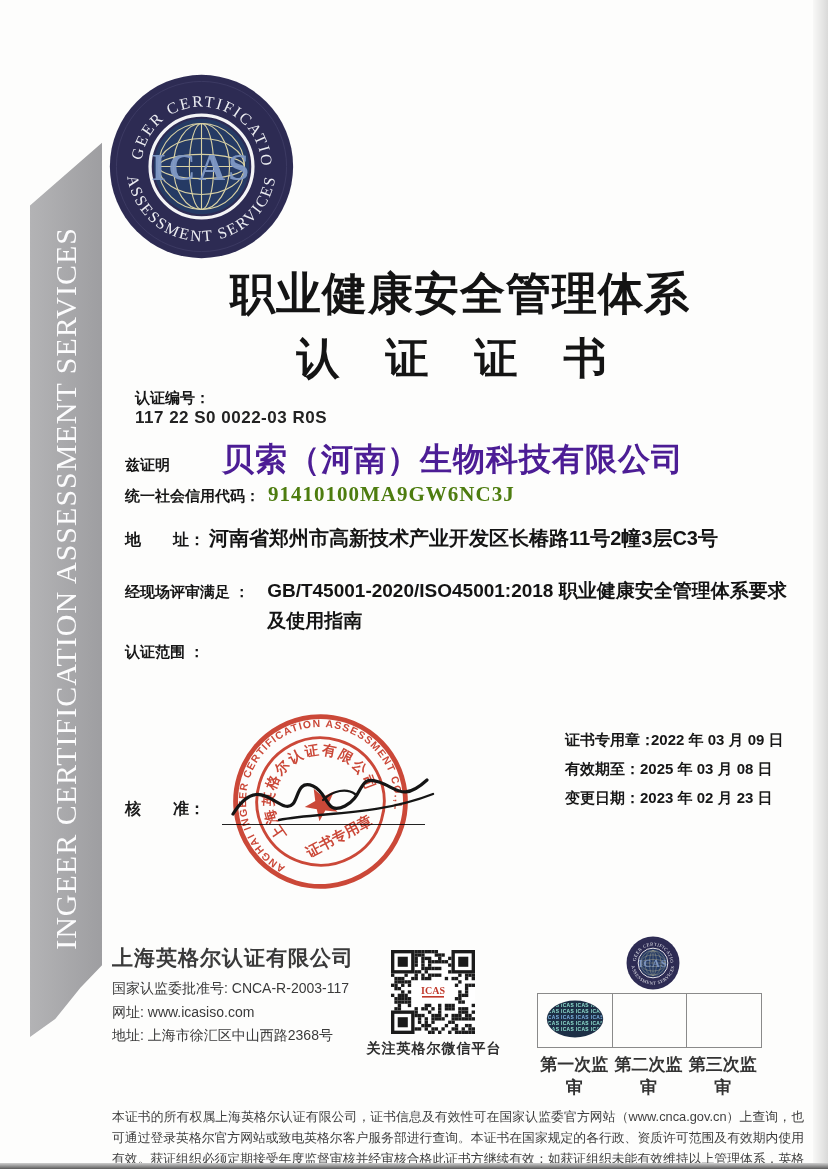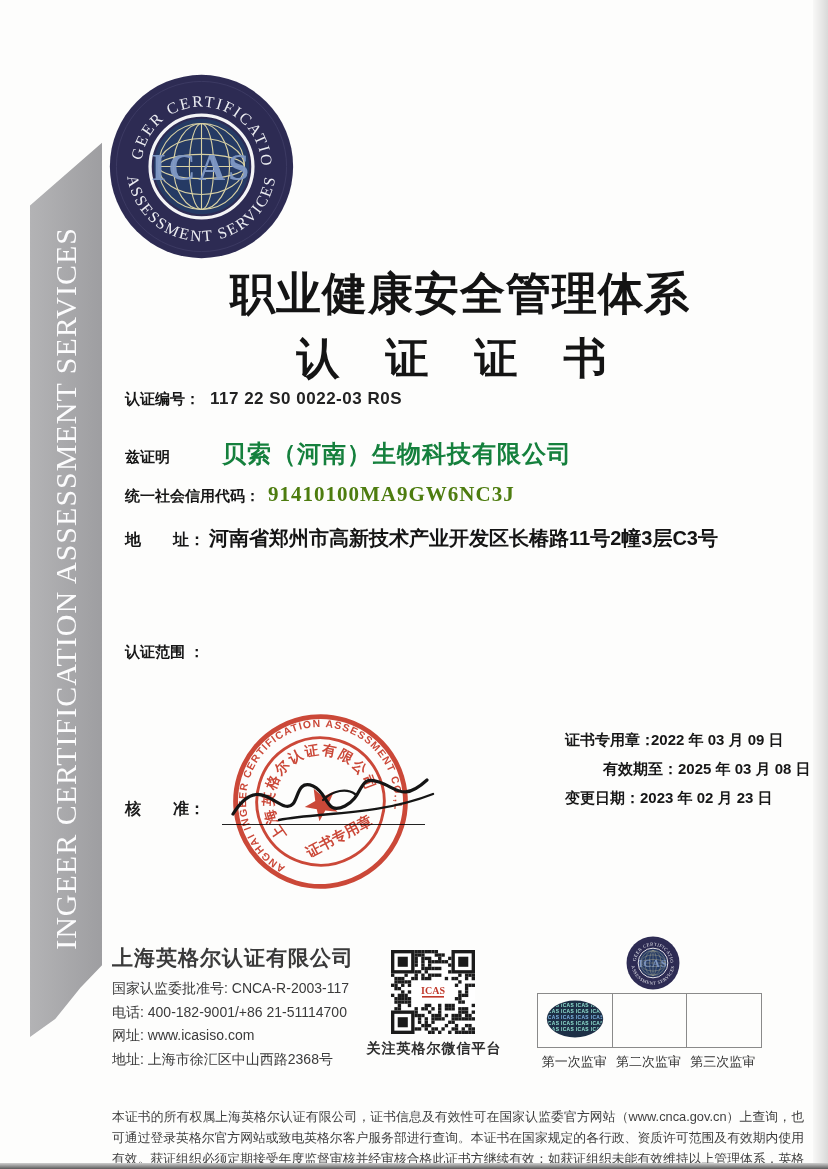"认证编号：" div.row { flex-direction: none -> column }
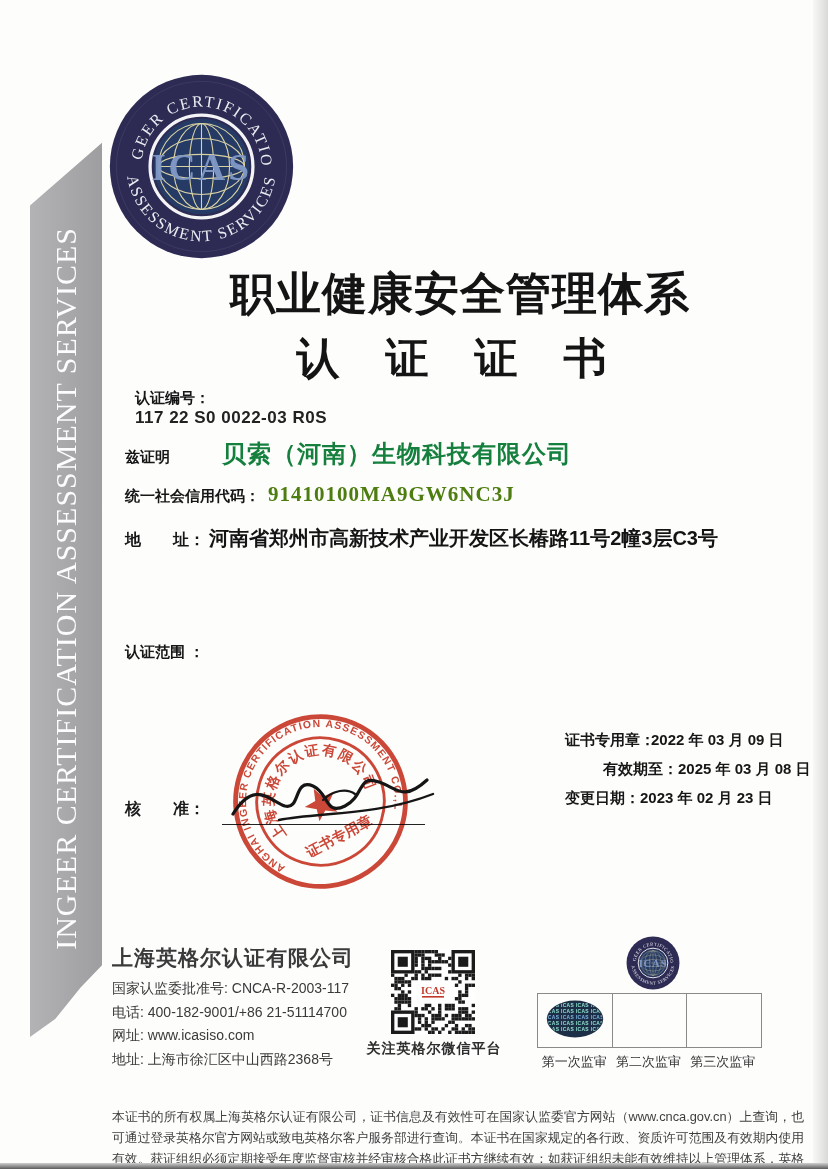"贝索（河南）生物科技有限公司" .company-val { color: #15803d -> #4c1d95; font-size: 24px -> 32px }
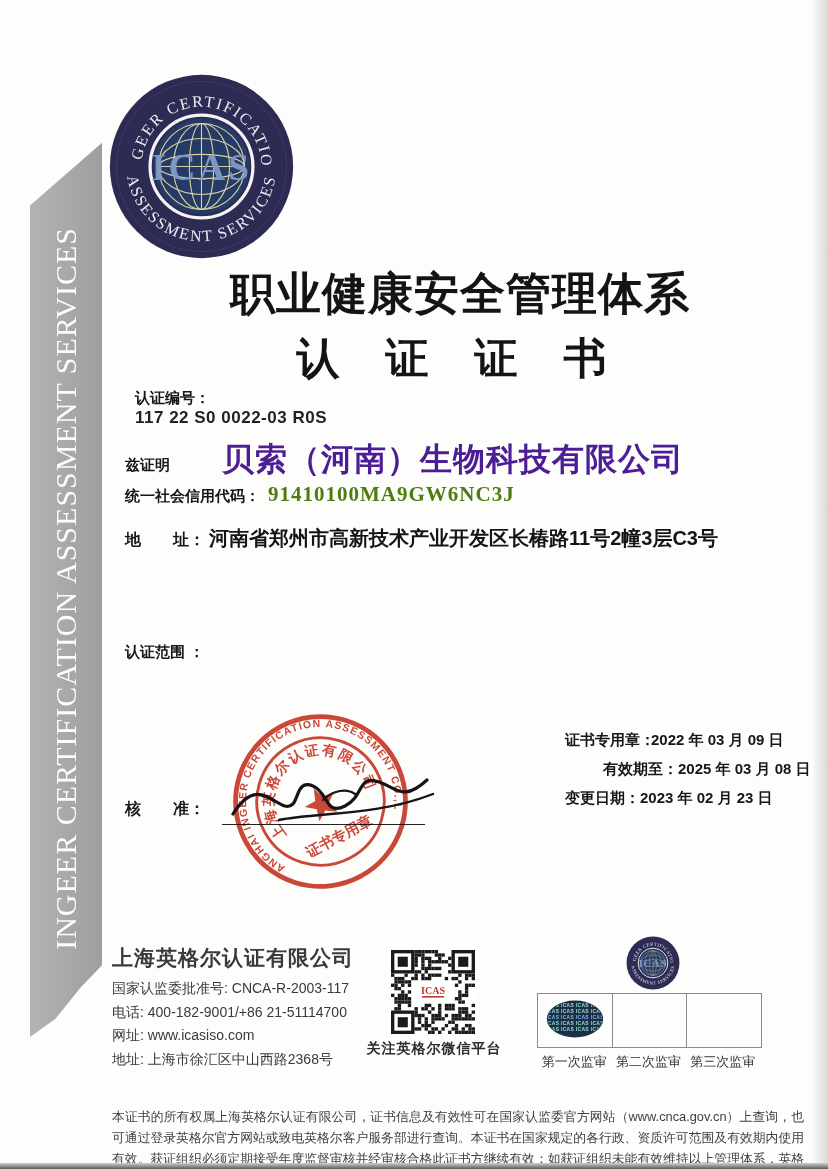"经现场评审满足 ：" div.row { html: none -> <div> <span>经现场评审满足 ：</span> <span>GB/T45001-2020/ISO45001:2018 职业健康安全管理体系要求及使用指南</span> </div> }
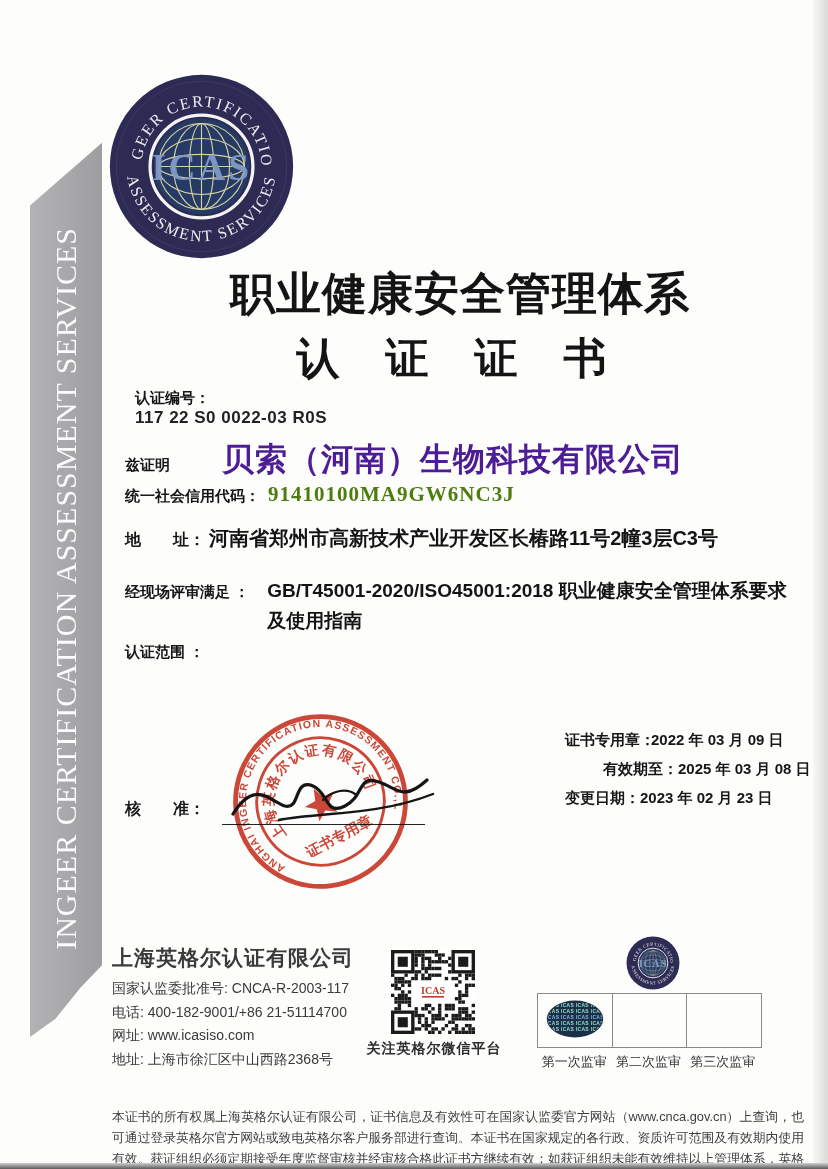"有效期至：" div.date-row { margin-left: 38px -> none }
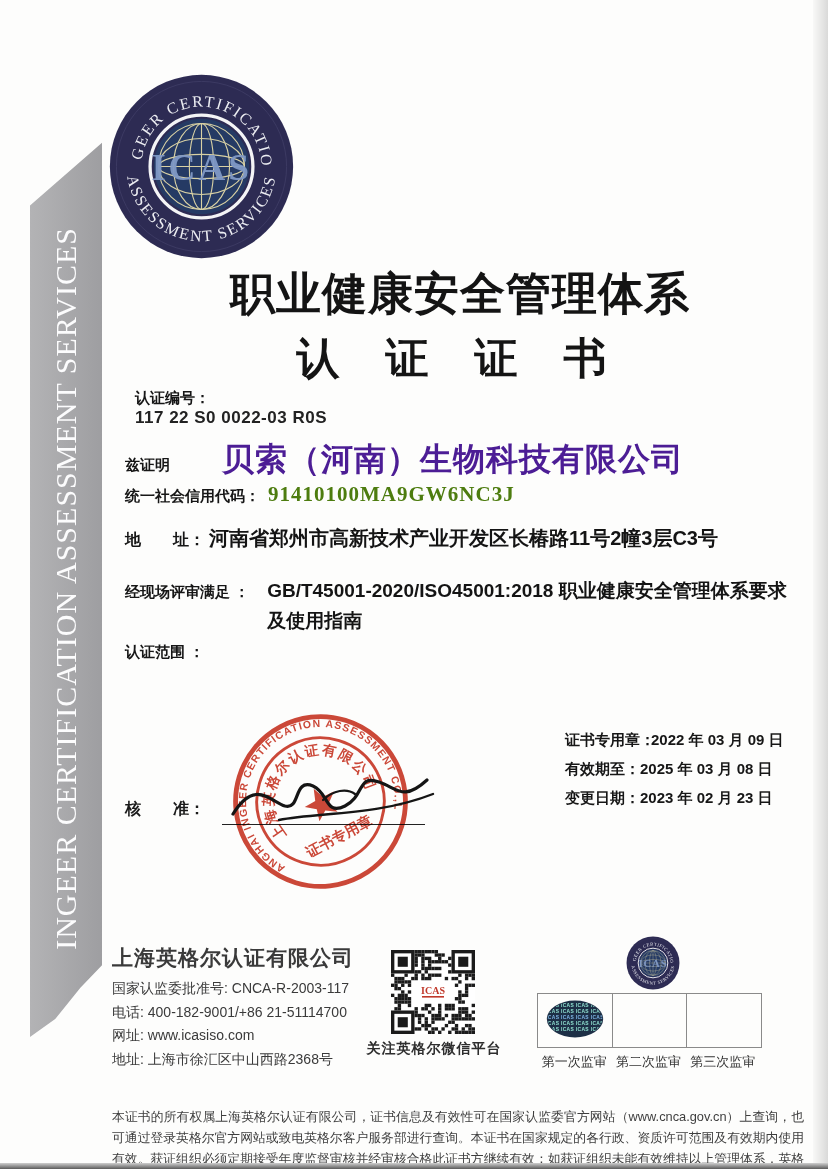"电话: 400-182-9001/+86 21-51114700" div { html: <div>电话: 400-182-9001/+86 21-51114700</div> -> none }
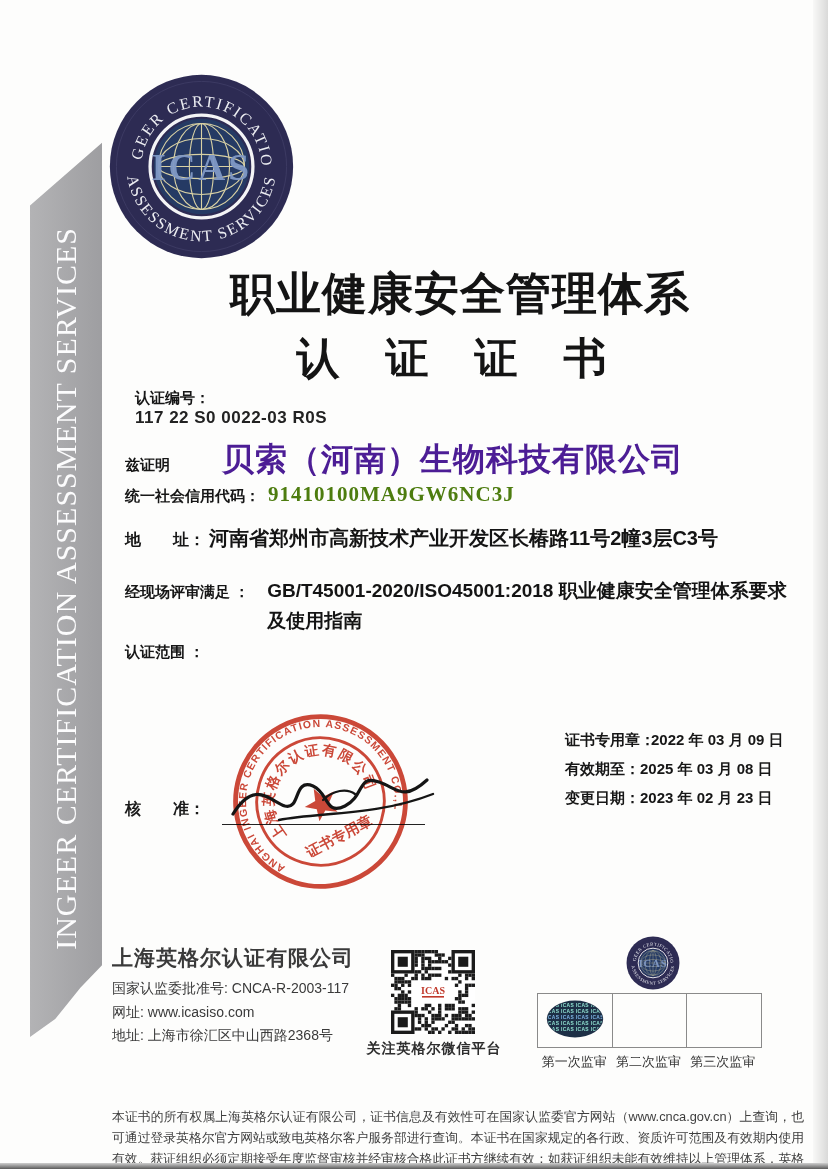"第一次监审" .audit-labels span { font-size: 13px -> 17px; font-weight: none -> bold }
